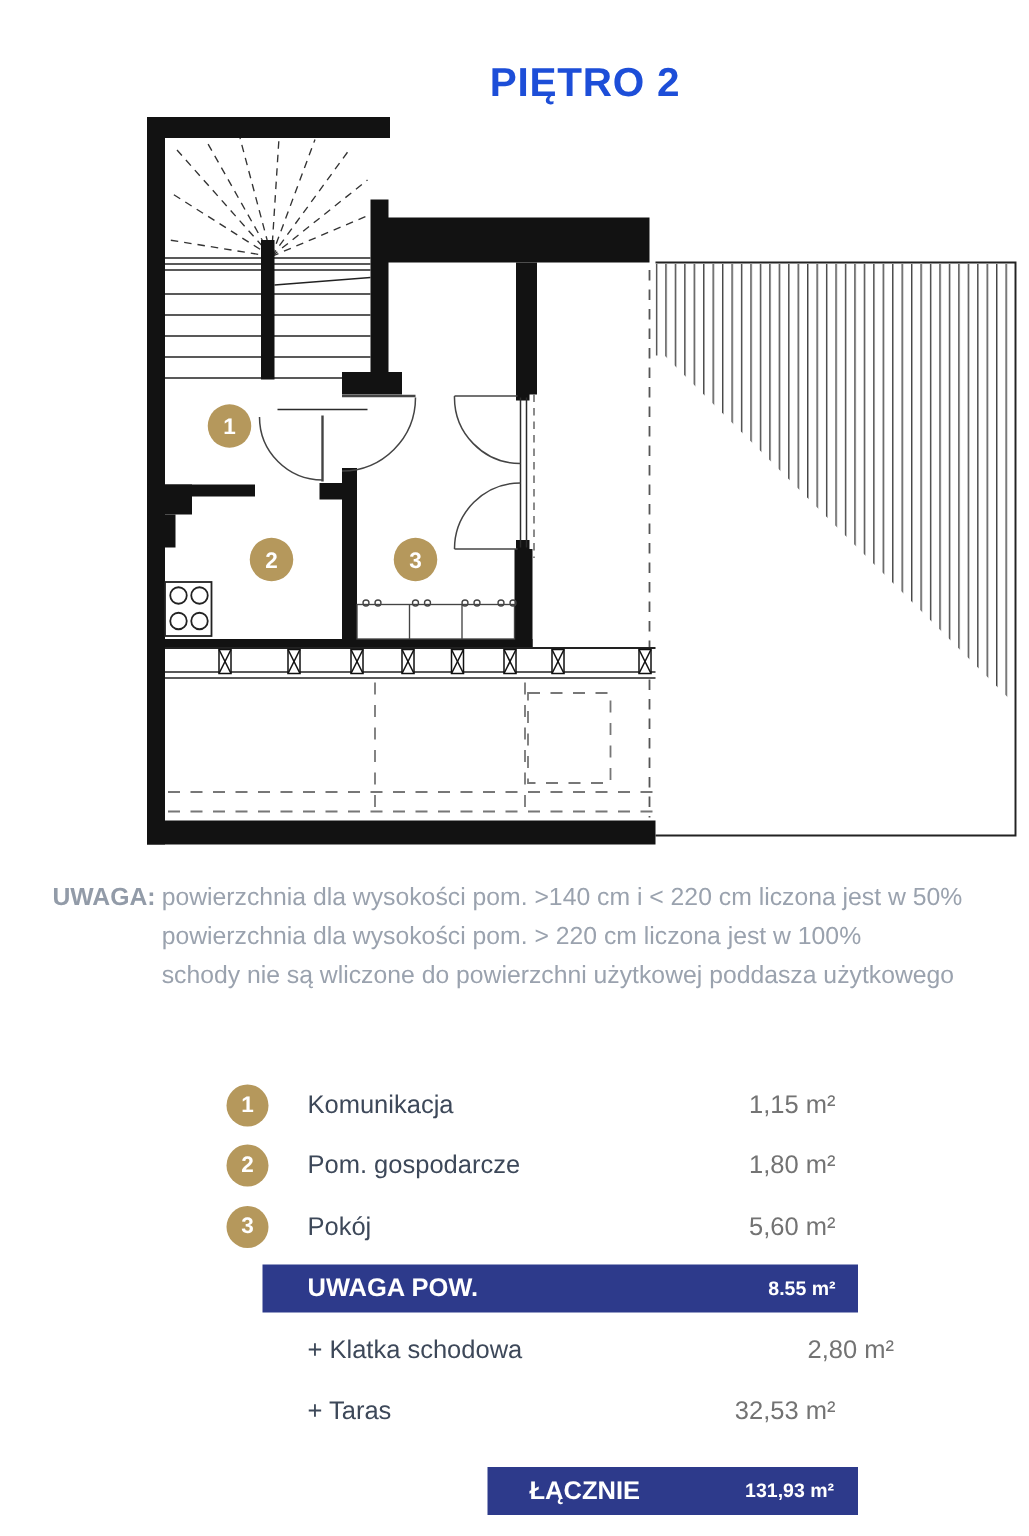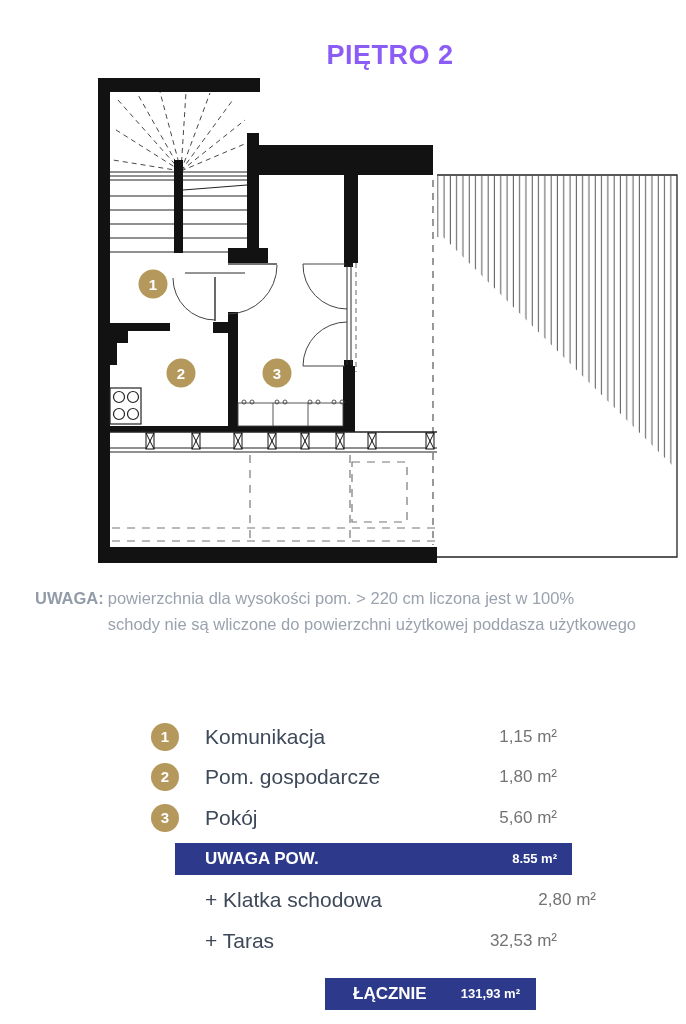"PIĘTRO 2" .title { color: #8b5cf6 -> #1d4ed8 }
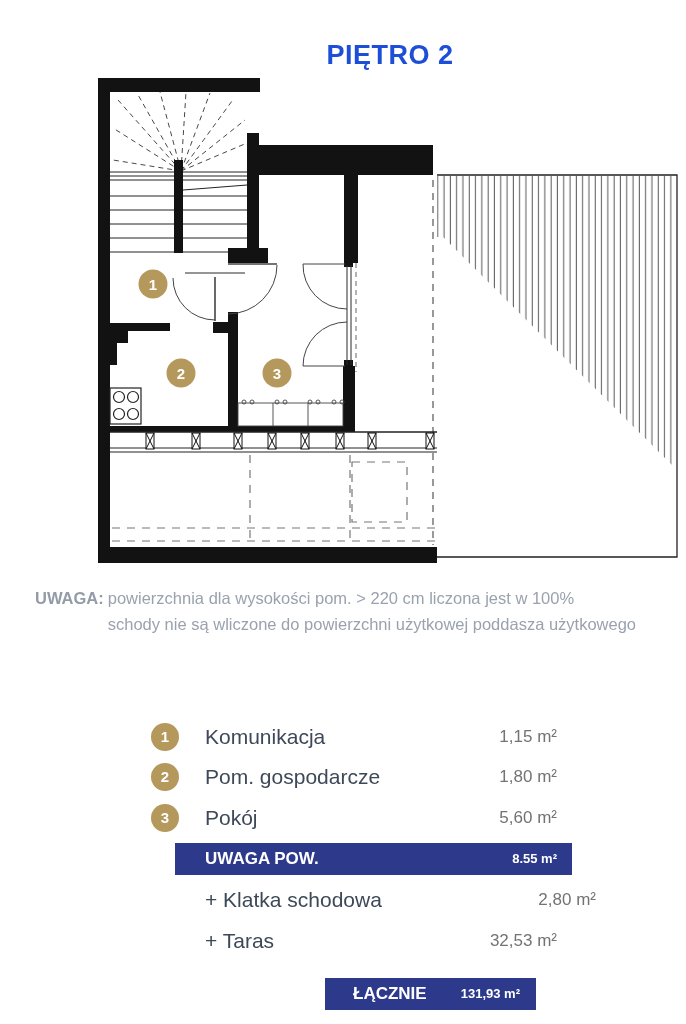"powierzchnia dla wysokości pom. >140" div { html: none -> <div>powierzchnia dla wysokości pom. &gt;140 cm i &lt; 220 cm liczona jest w 50%</div> }
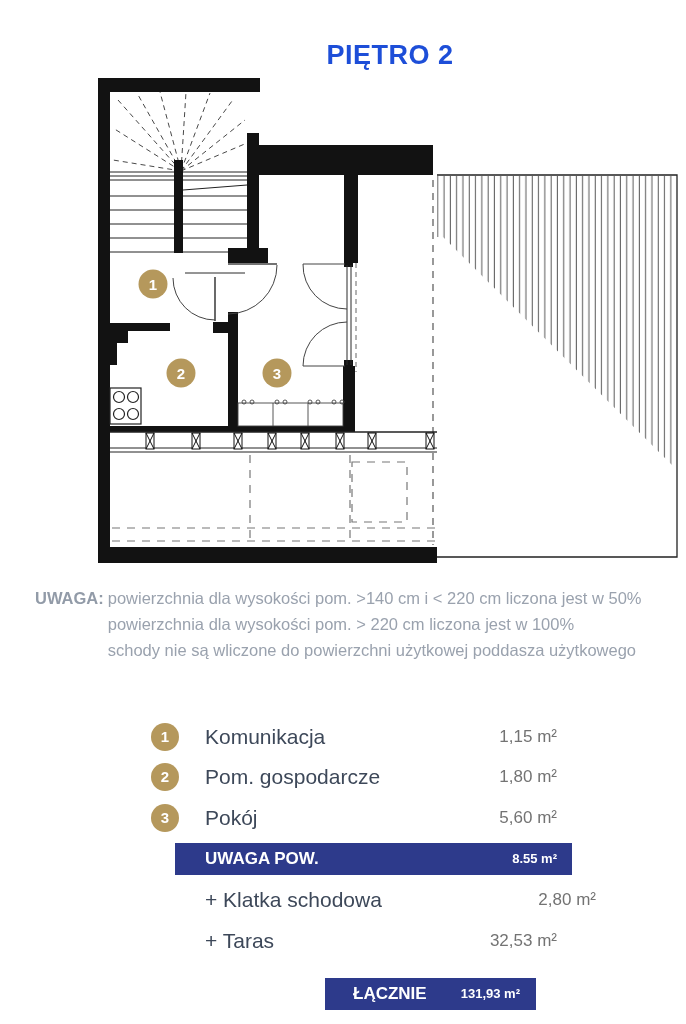"Komunikacja" .legend-label { font-size: 21px -> 17px }
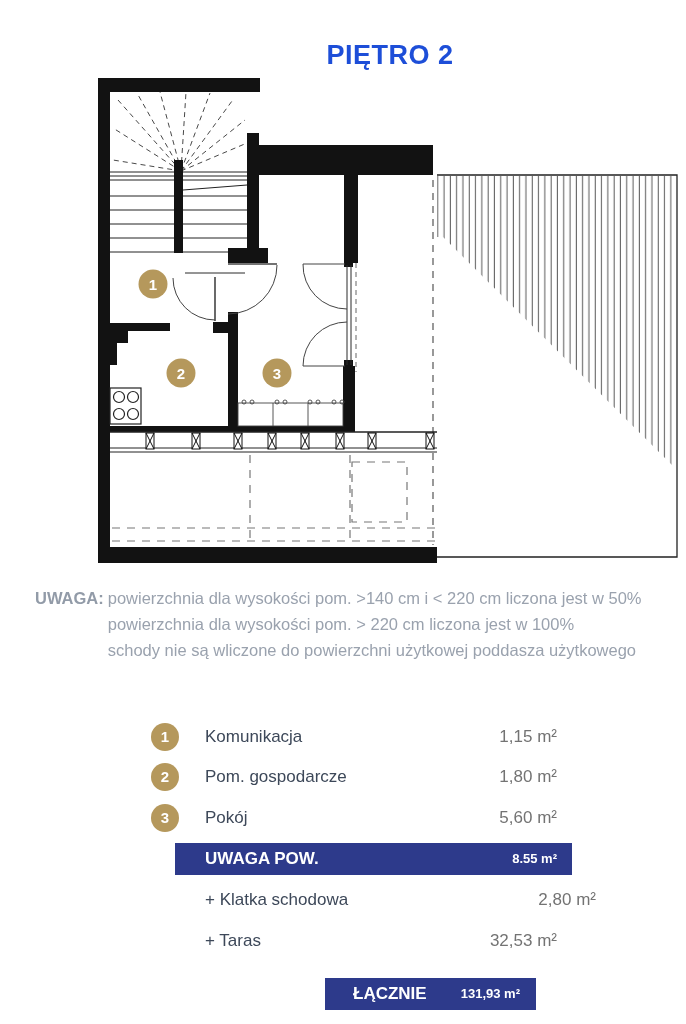"ŁĄCZNIE" .bar-total { width: 211px -> 247px }
